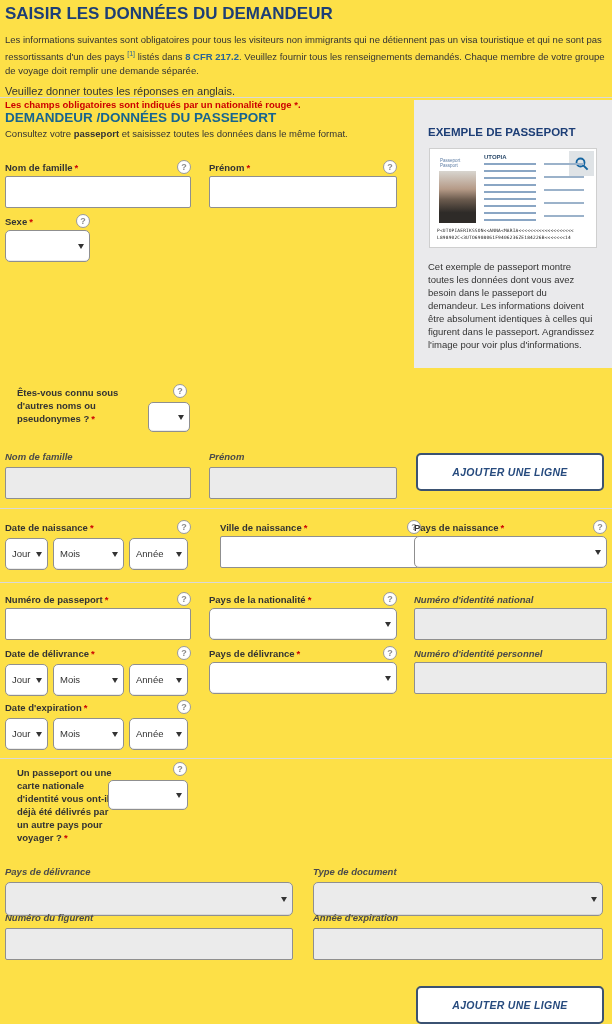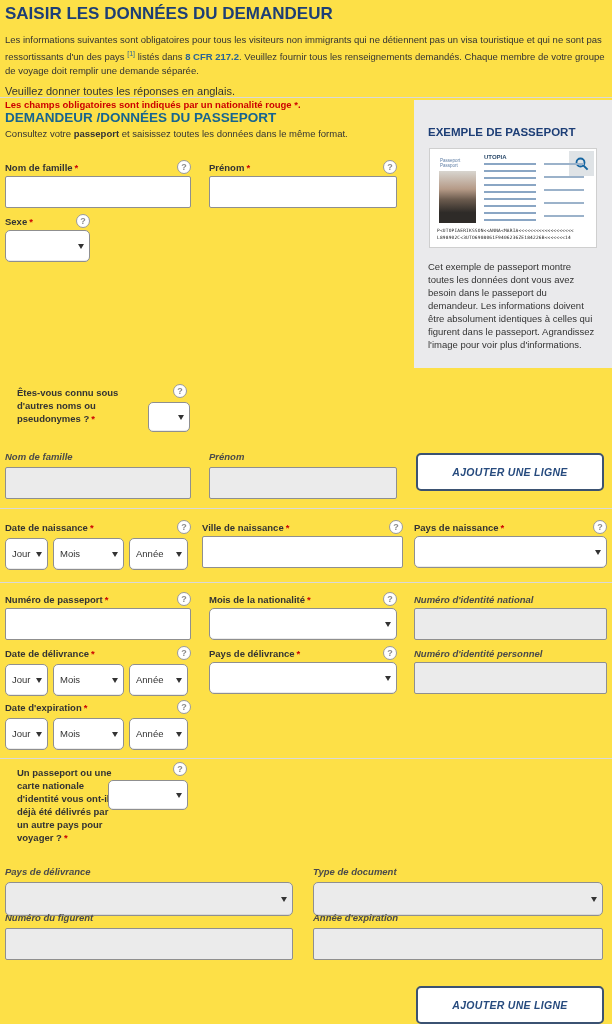"Ville de naissance *" div.fld { left: 202px -> 220px }
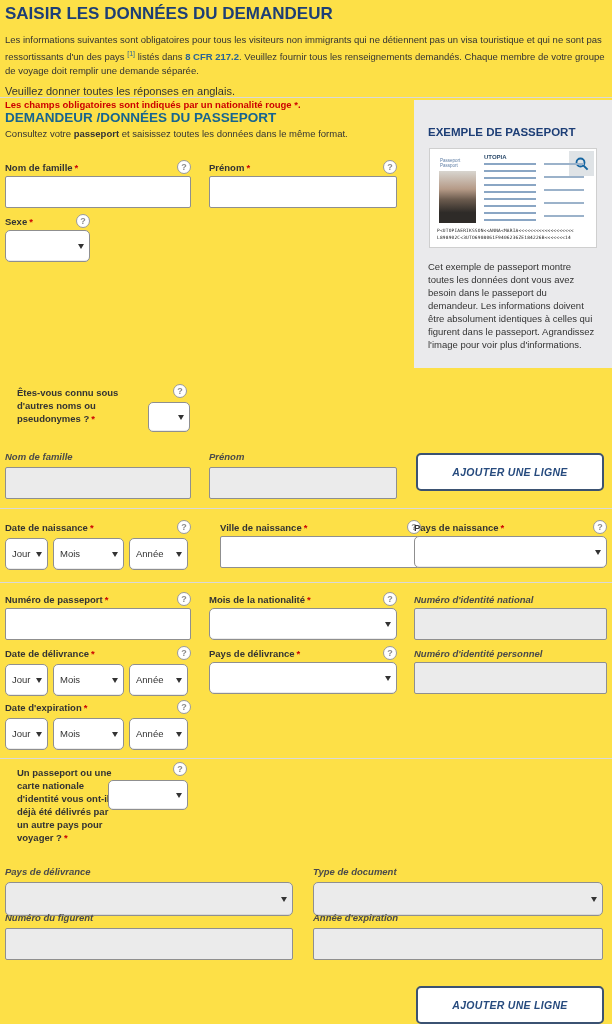"Mois de la nationalité" span { text: Mois -> Pays }
